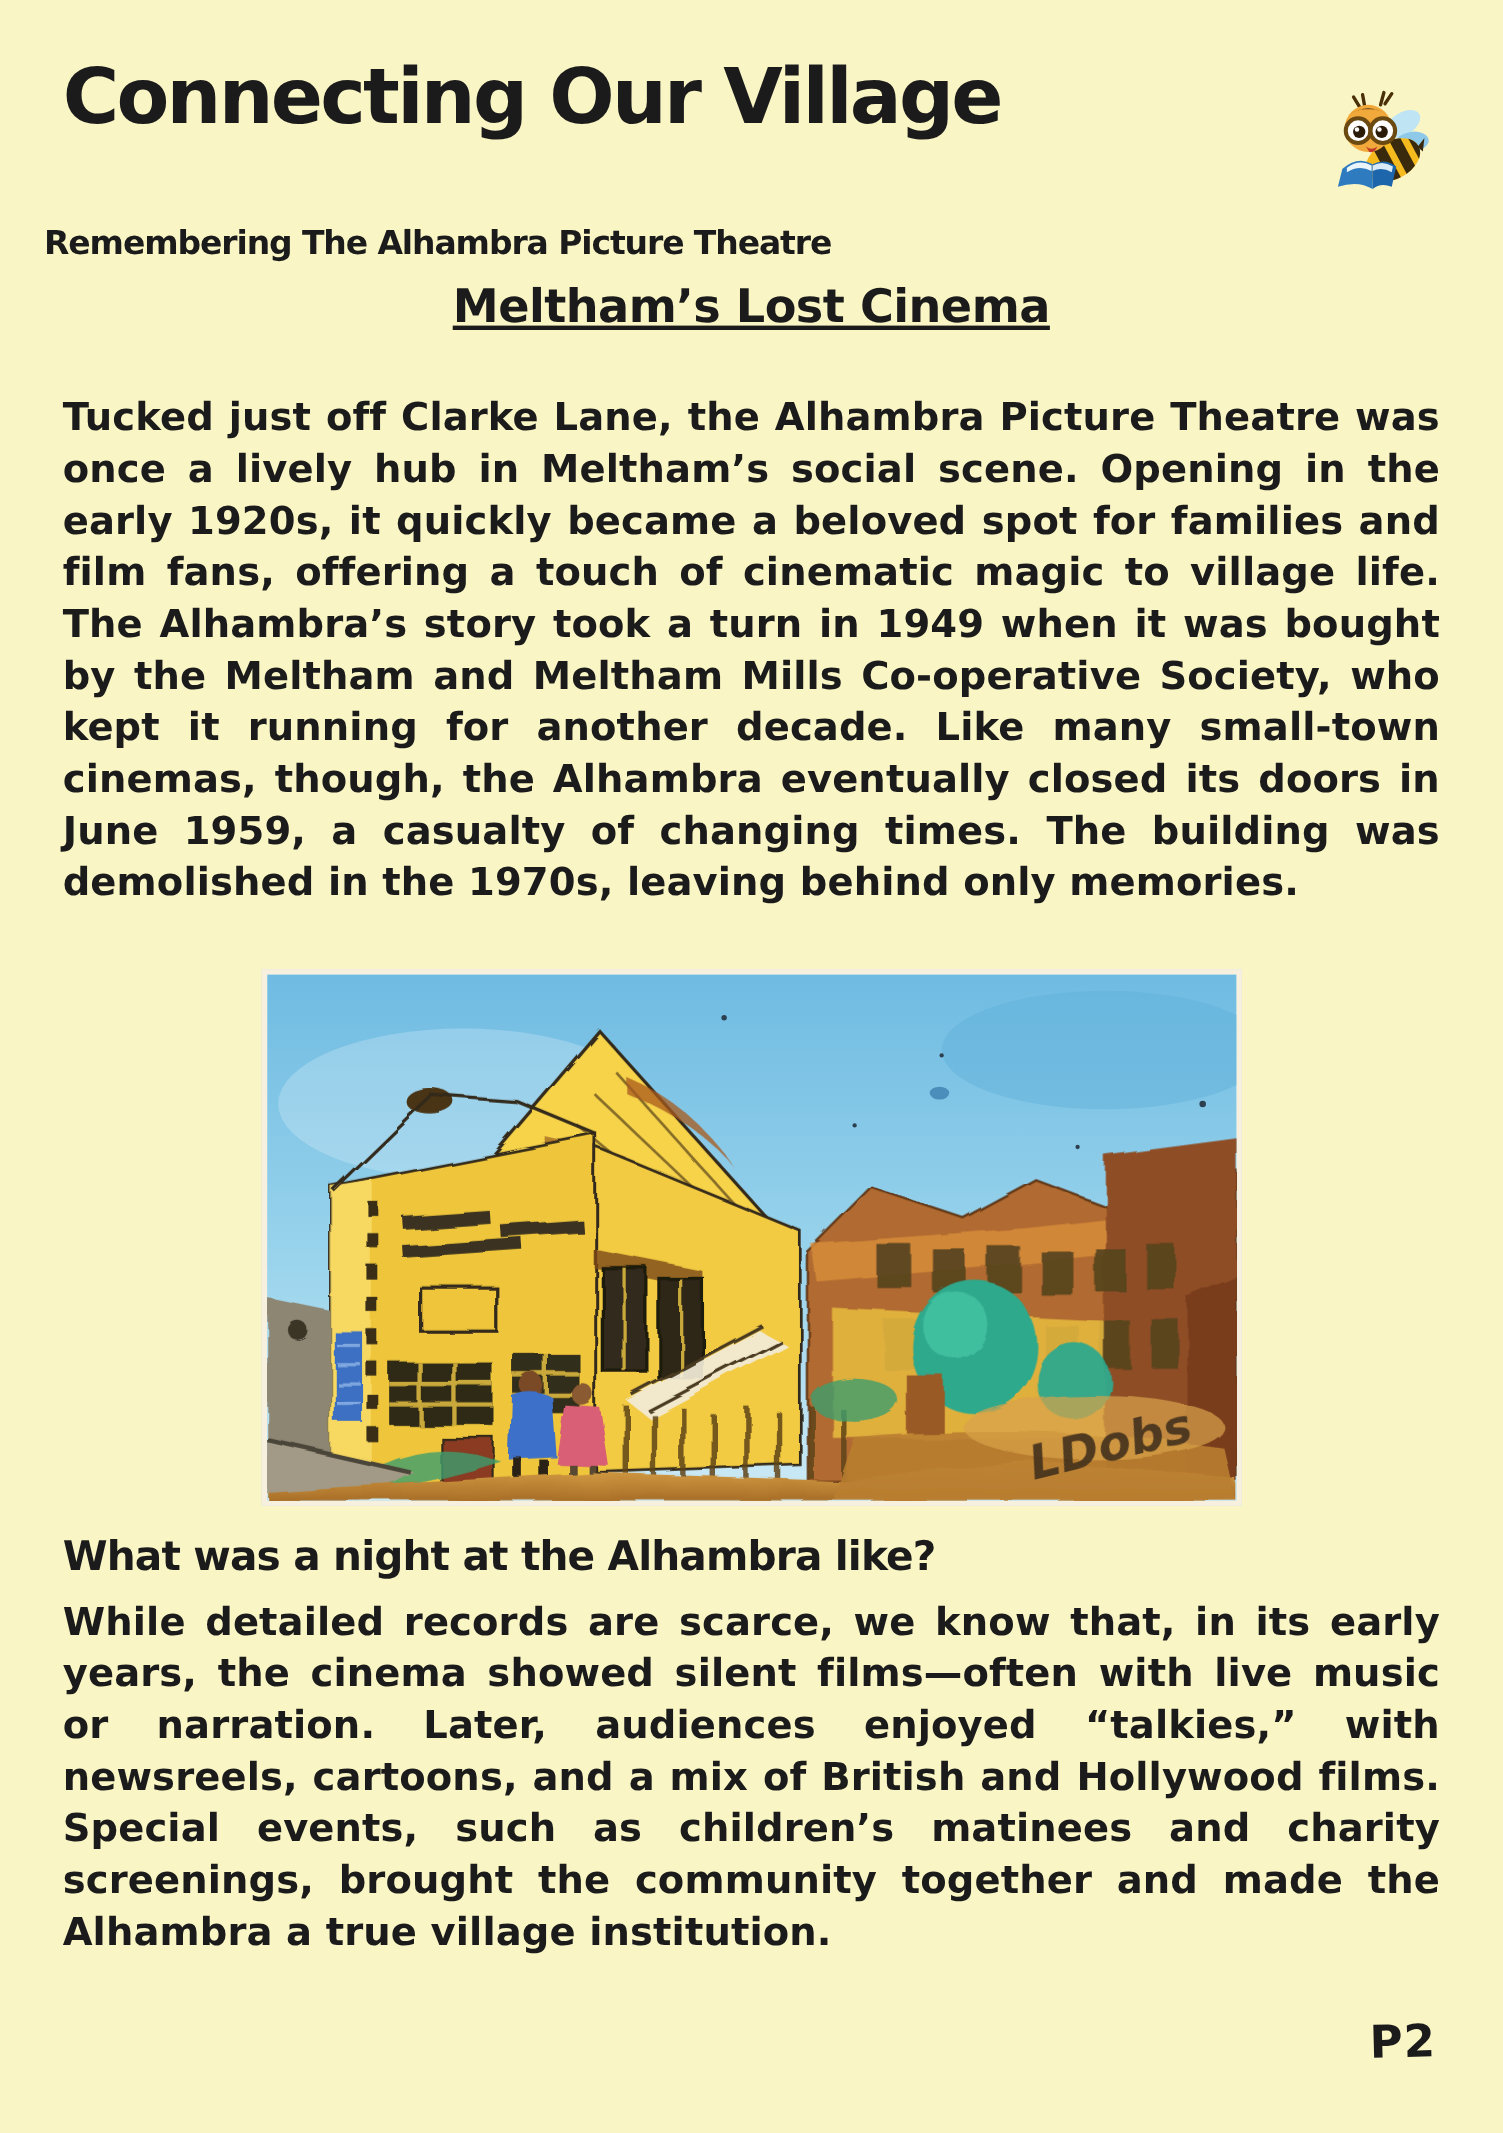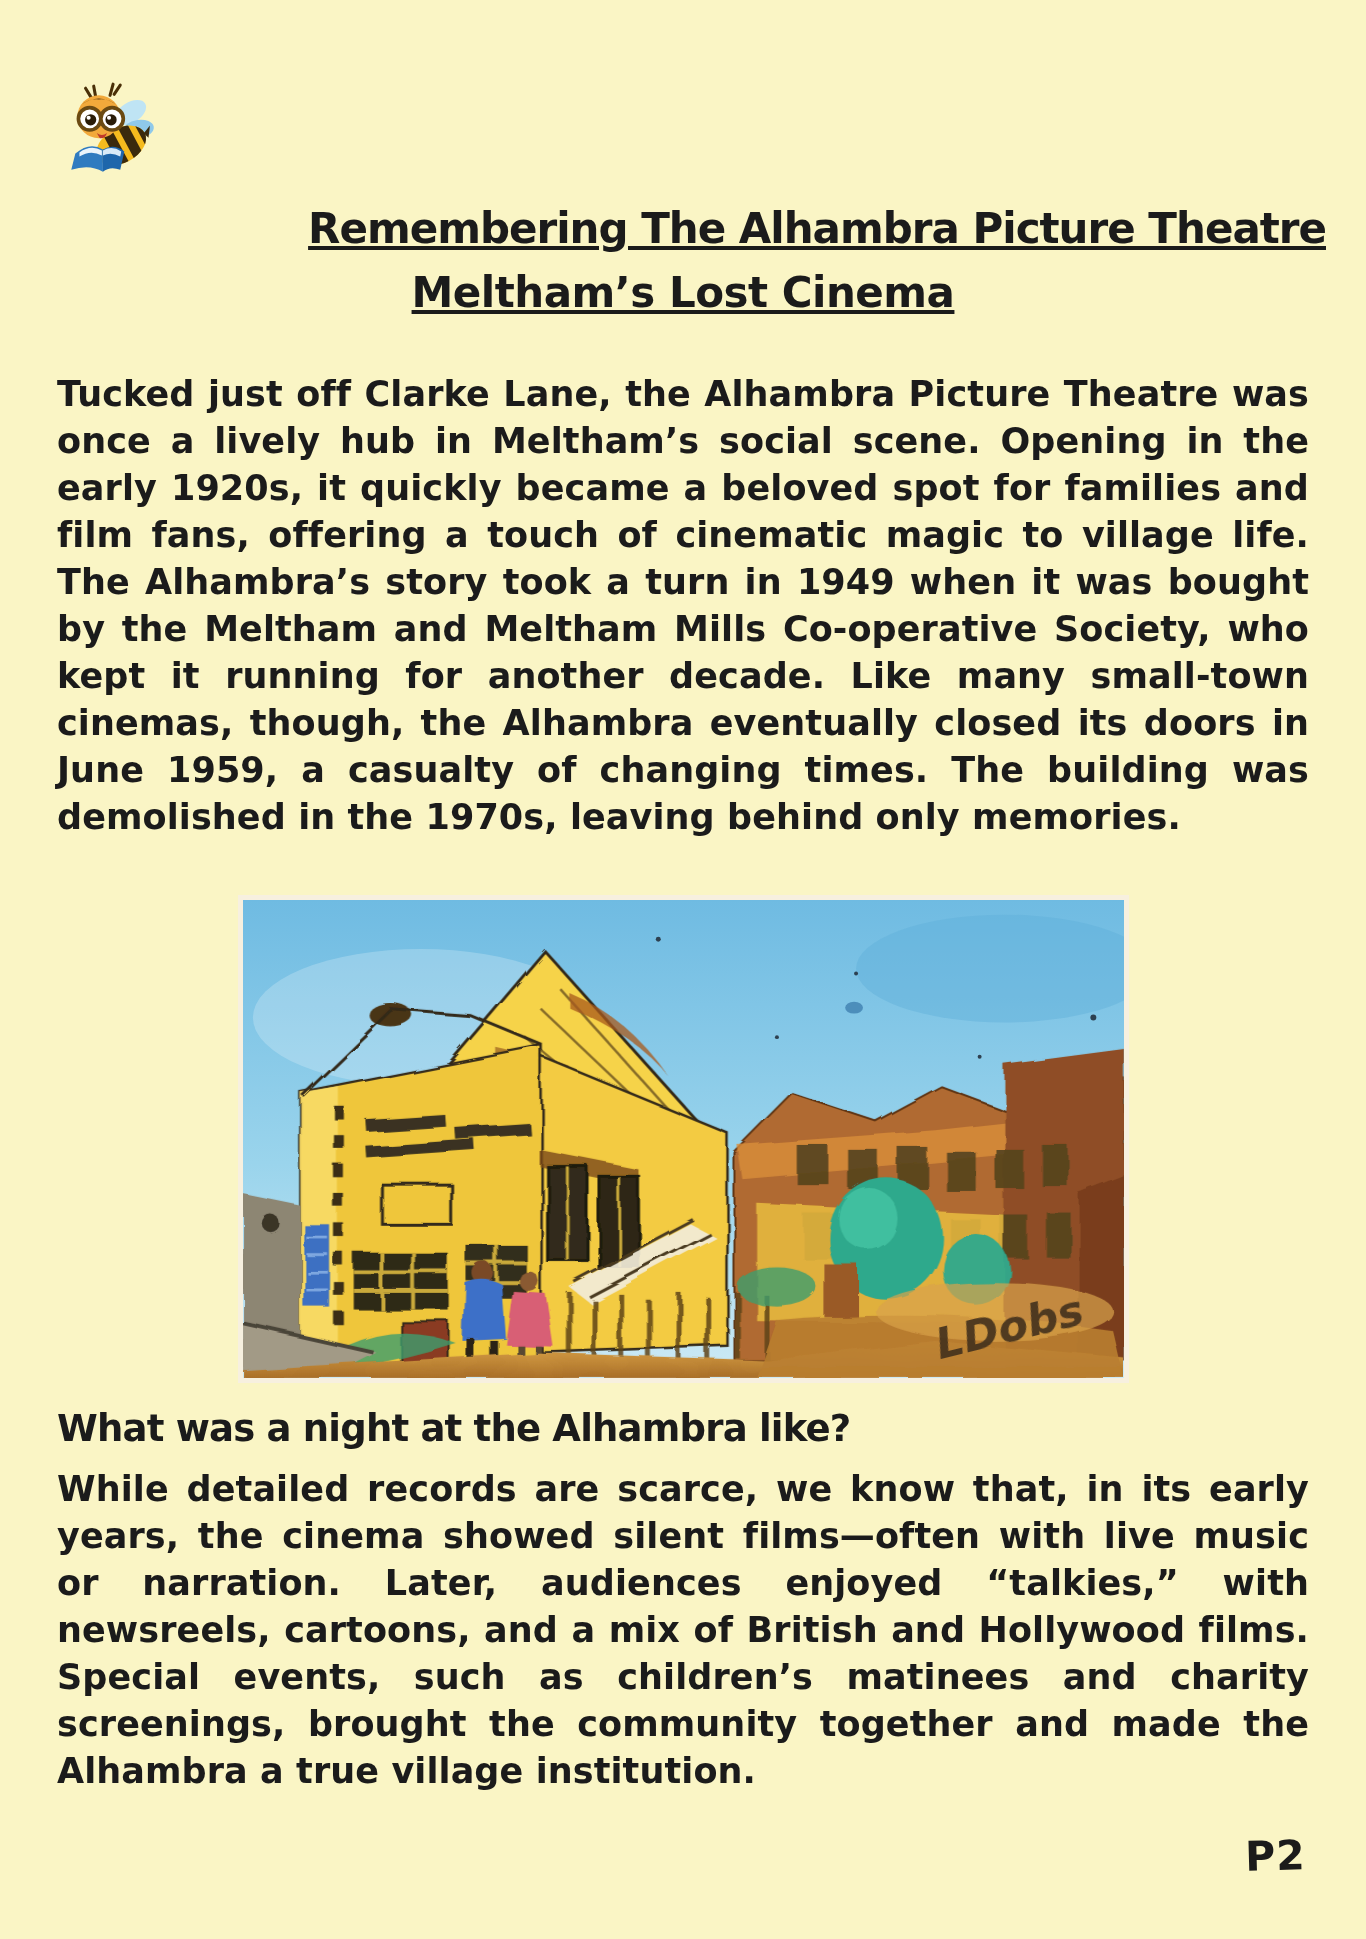"Connecting Our Village" h1.title { html: none -> <h1>Connecting Our Village</h1> }
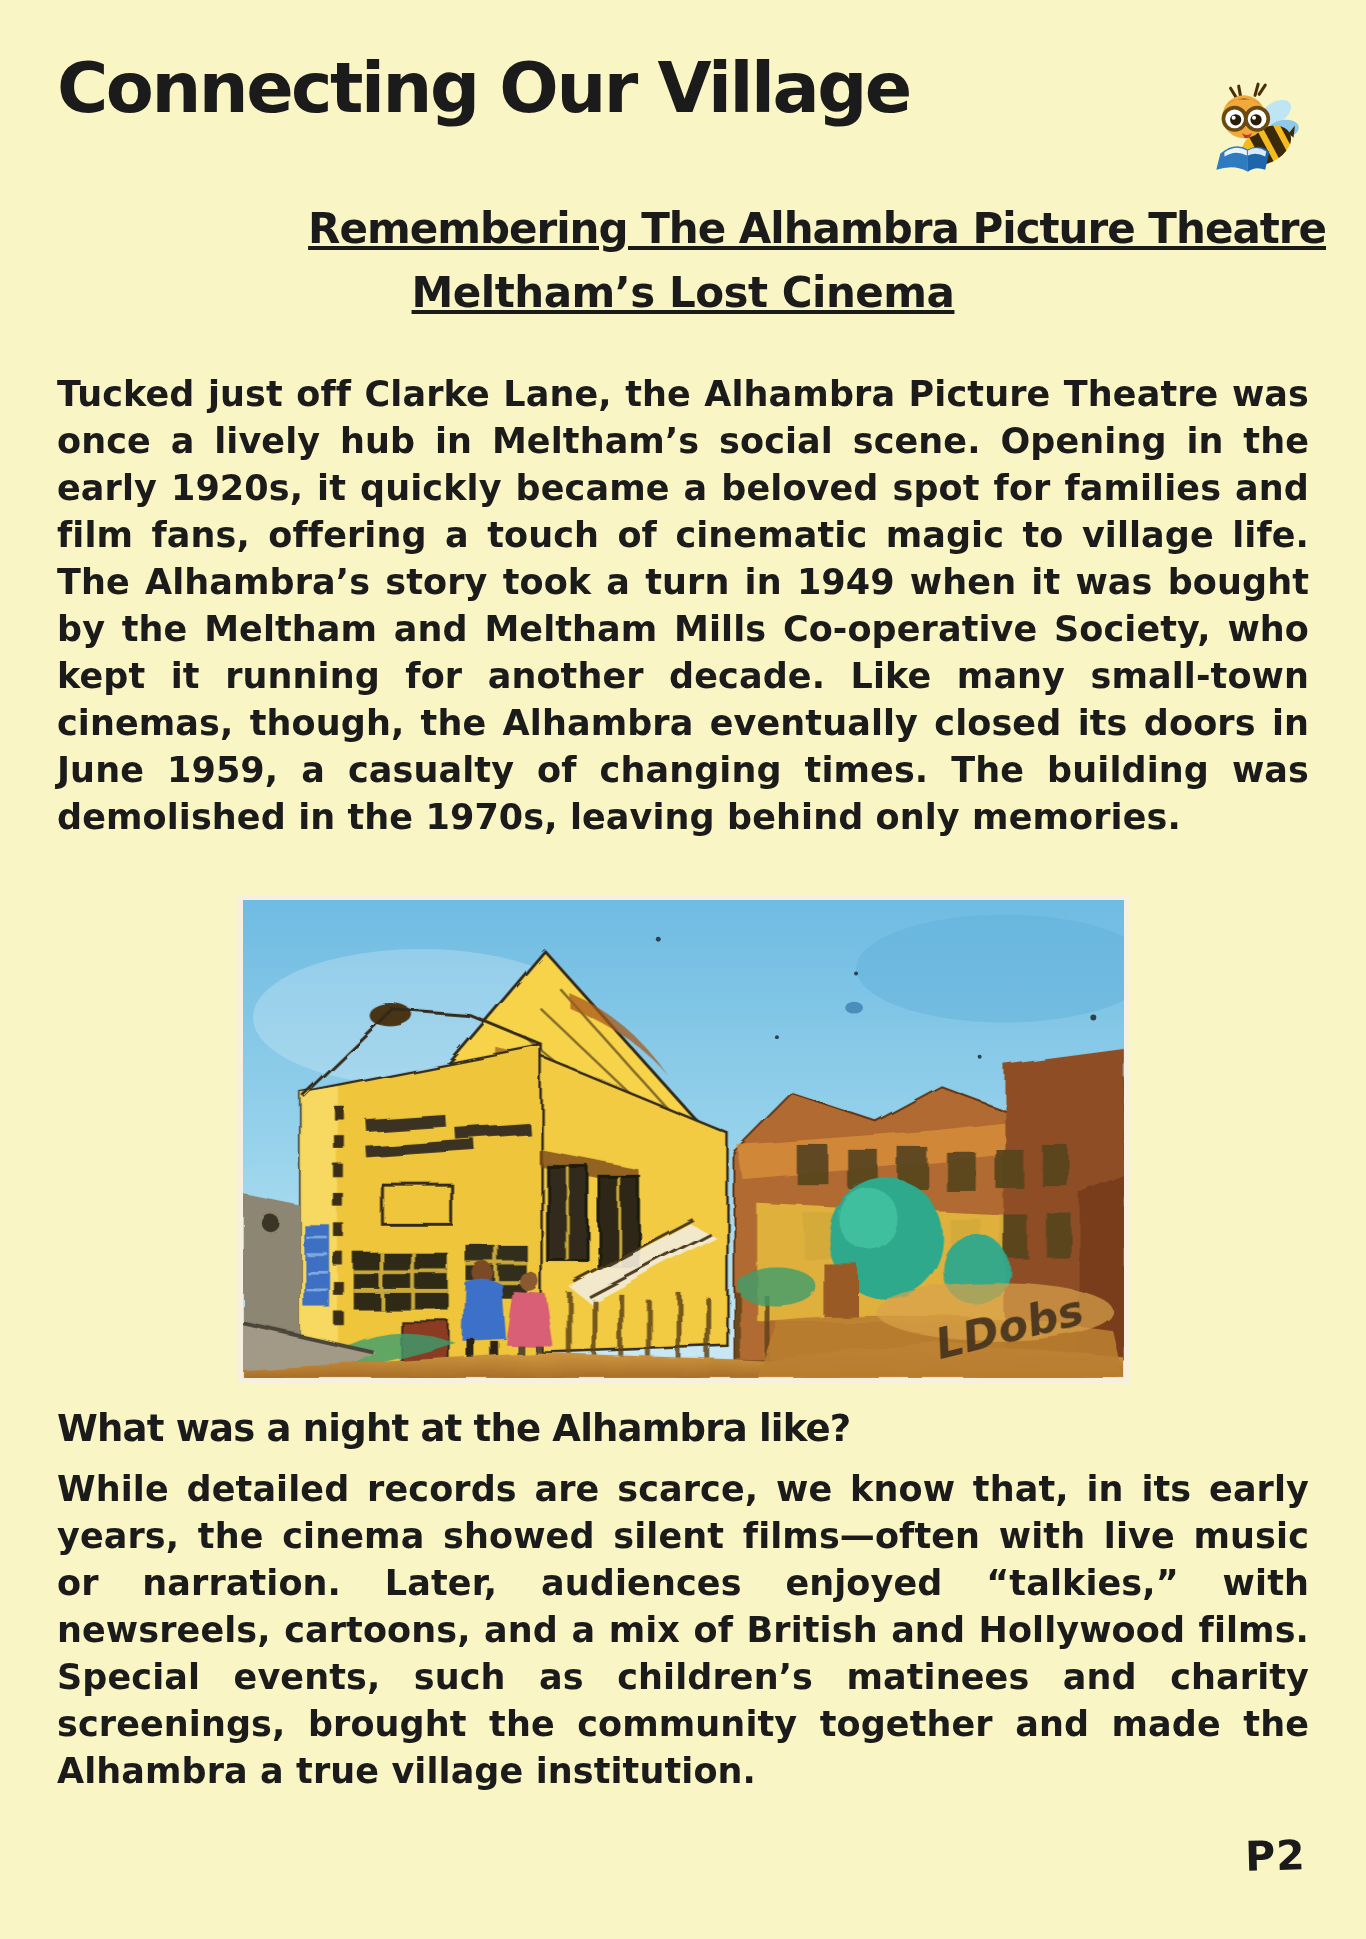"Remembering The Alhambra Picture Theatre" .subtitle1 { font-size: 42px -> 30px; text-align: right -> left; text-decoration: underline -> none }
